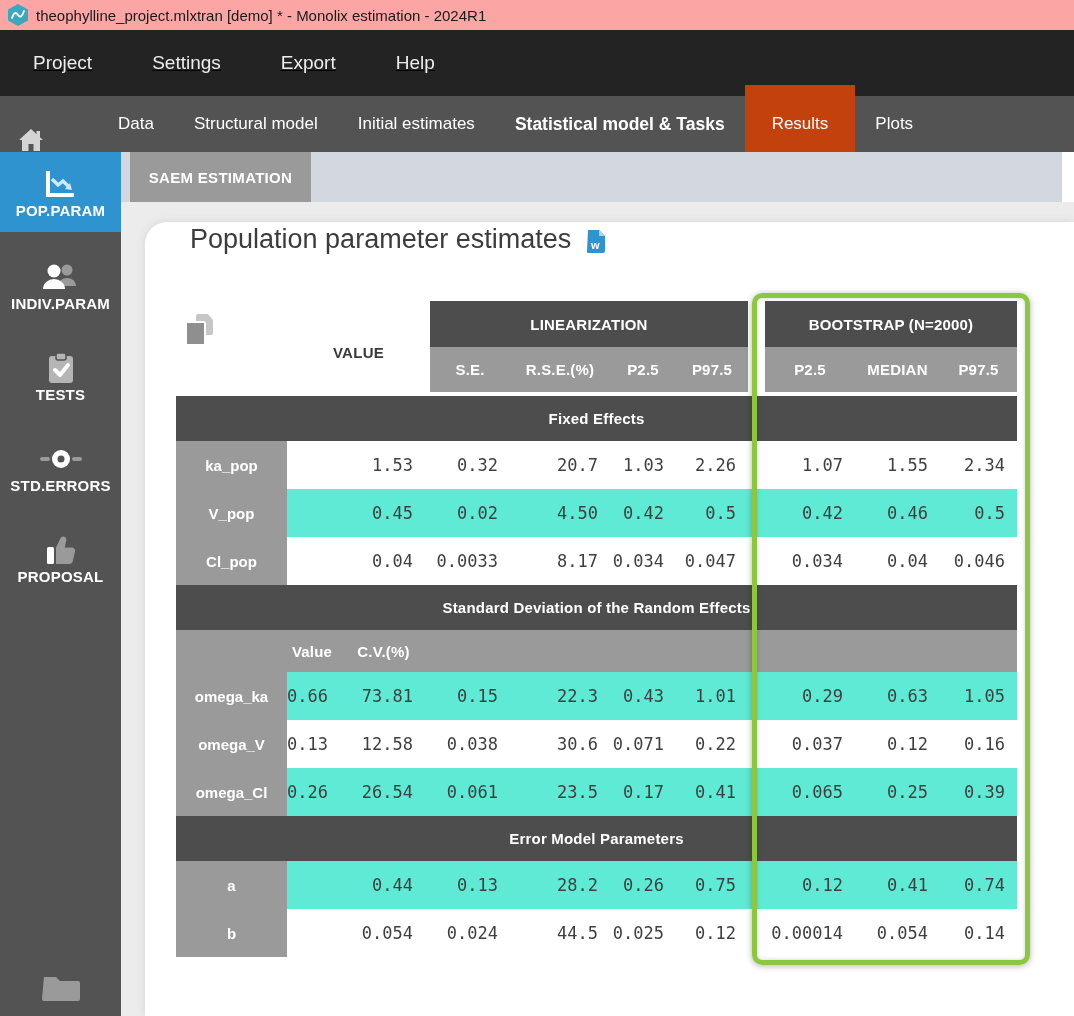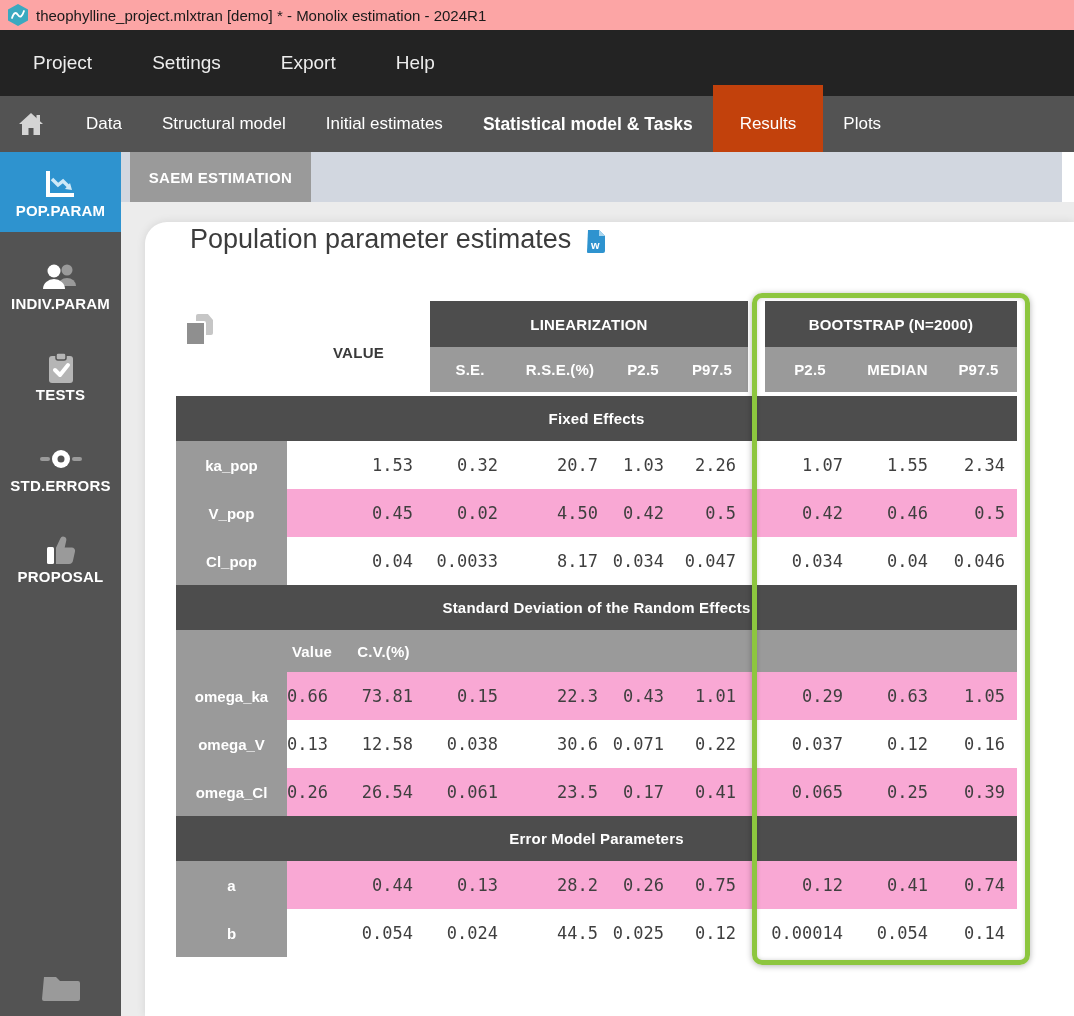"Project" .menubar { text-decoration: none -> underline }
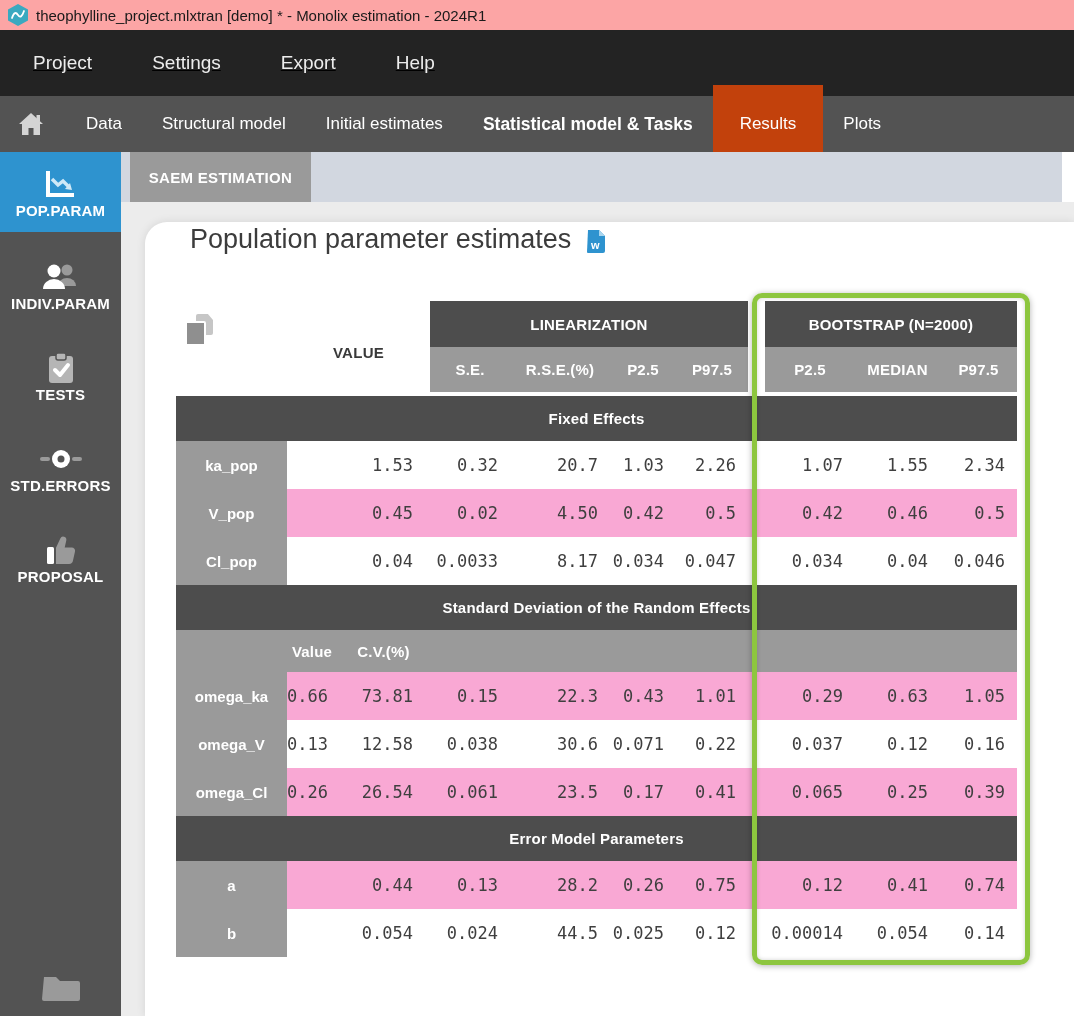"Data" .navbar { align-items: center -> flex-end; gap: none -> 32px }
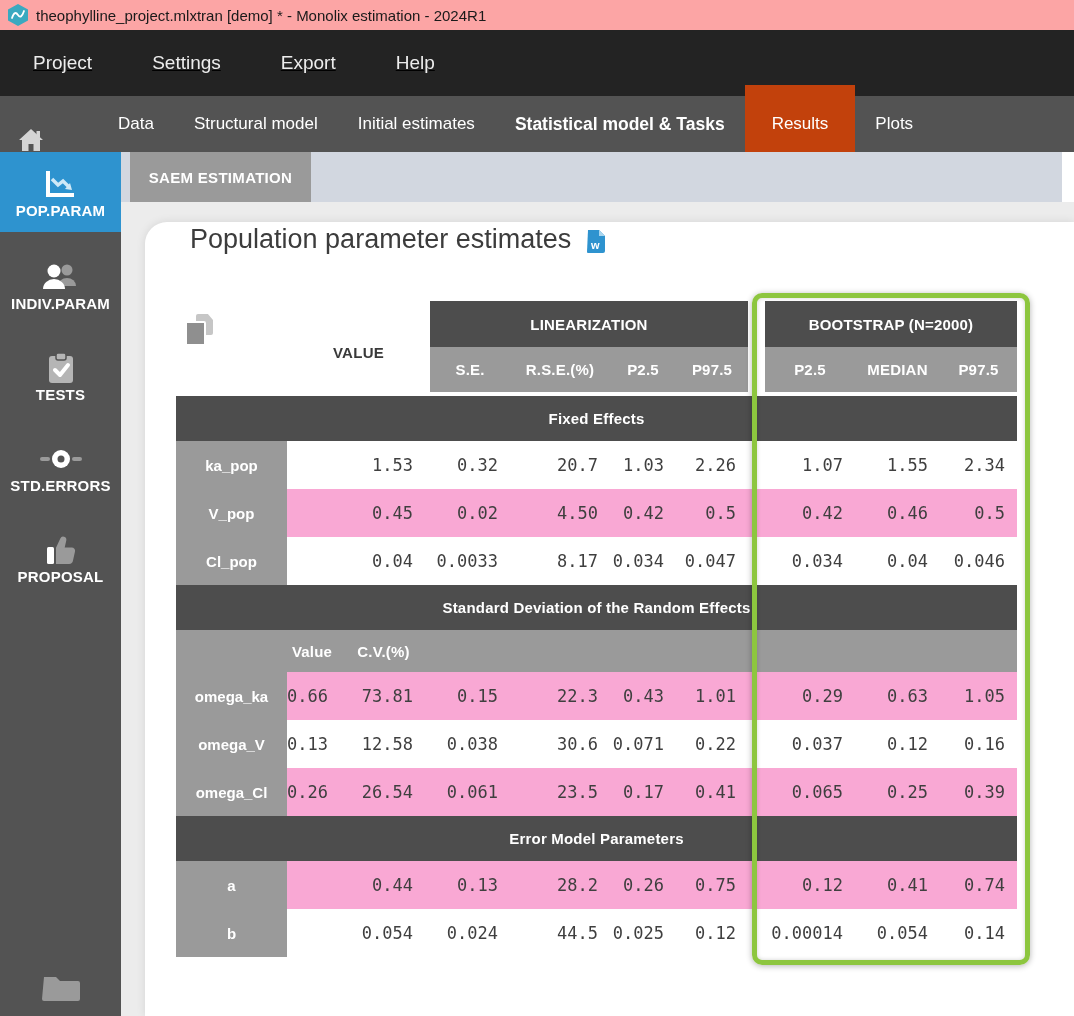"V_pop" tr.shaded { background: #f9a8d4 -> #5eead4 }
